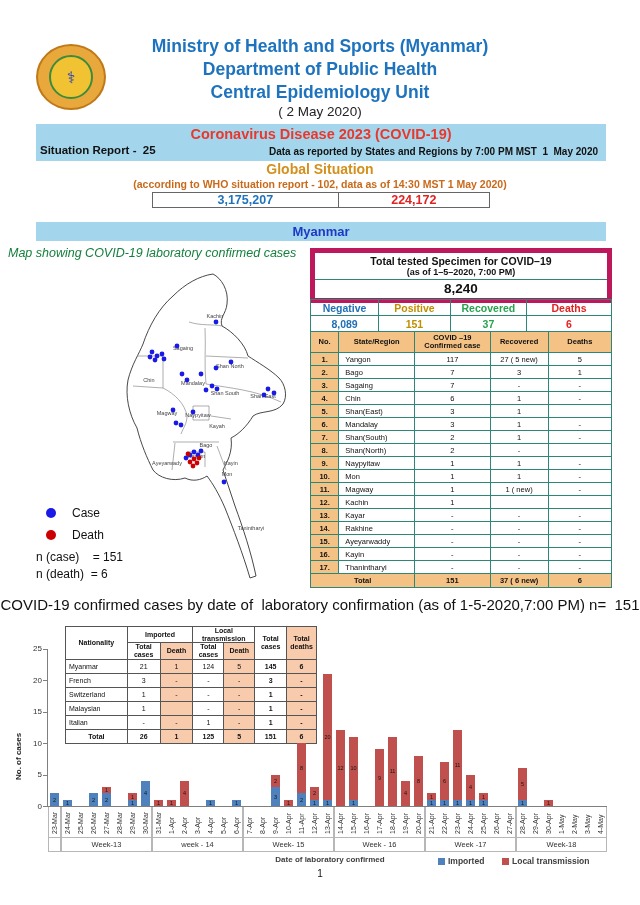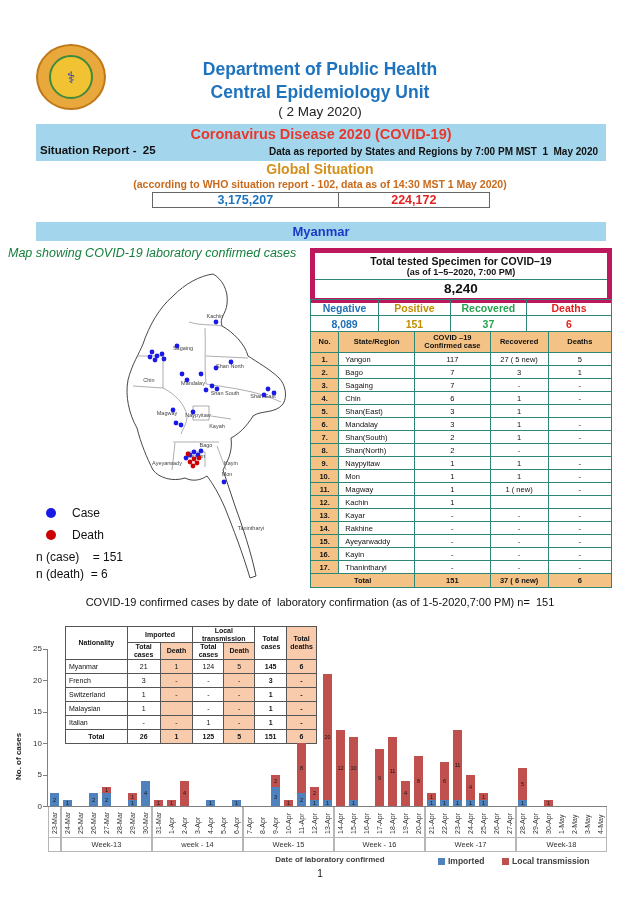"Ministry of Health and Sports" div.abs { html: none -> <div>Ministry of Health and Sports (Myanmar)</div> }
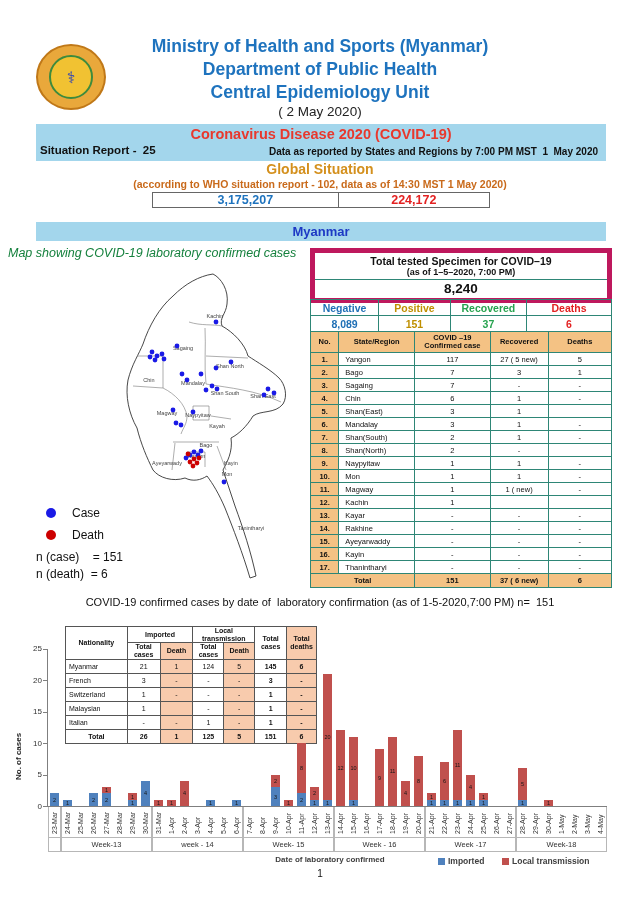"Coronavirus Disease 2020 (COVID-19)" div.abs { text: 2020 -> 2023 }
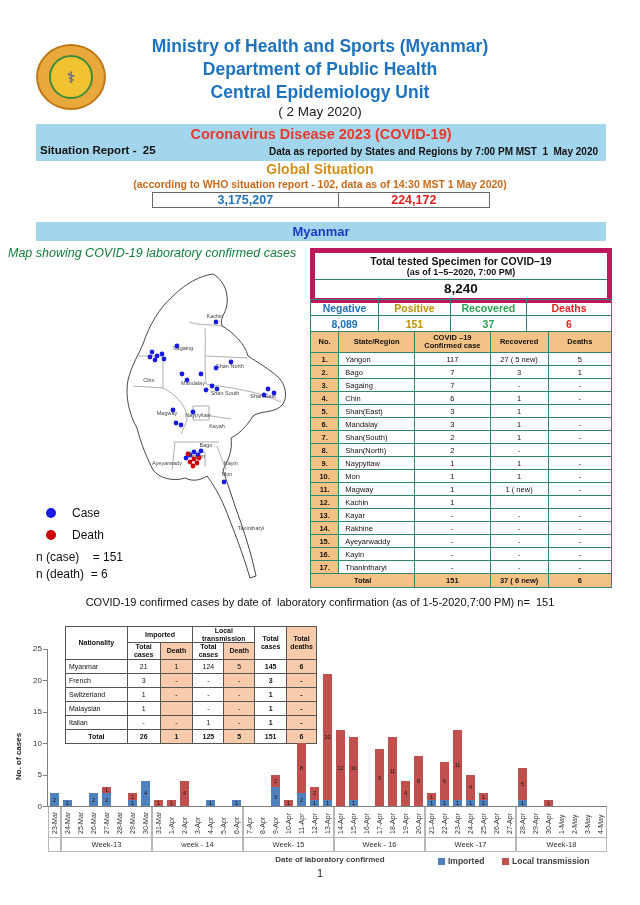"COVID-19 confirmed cases by date" .chart-title { font-size: 11px -> 15px }
